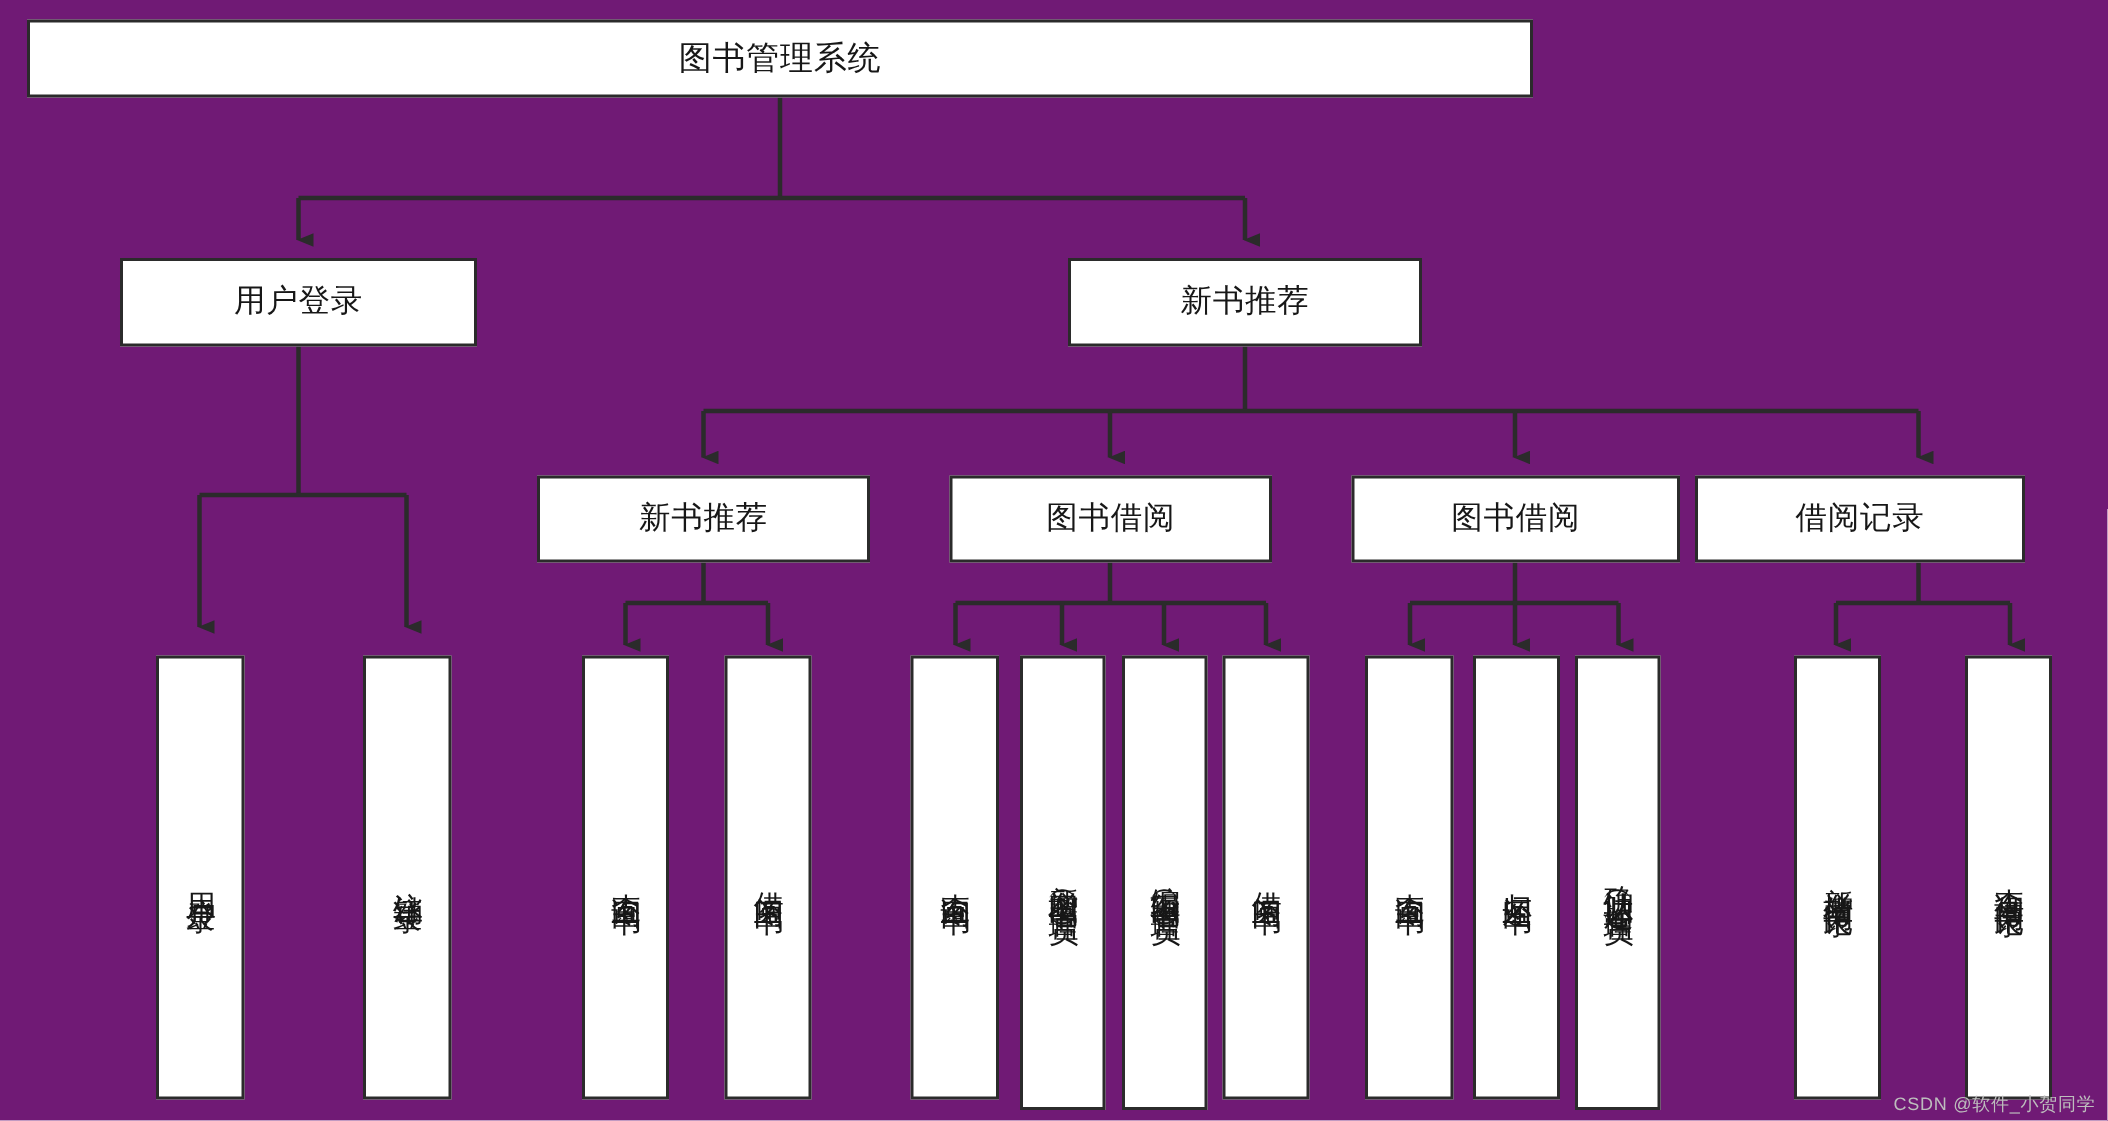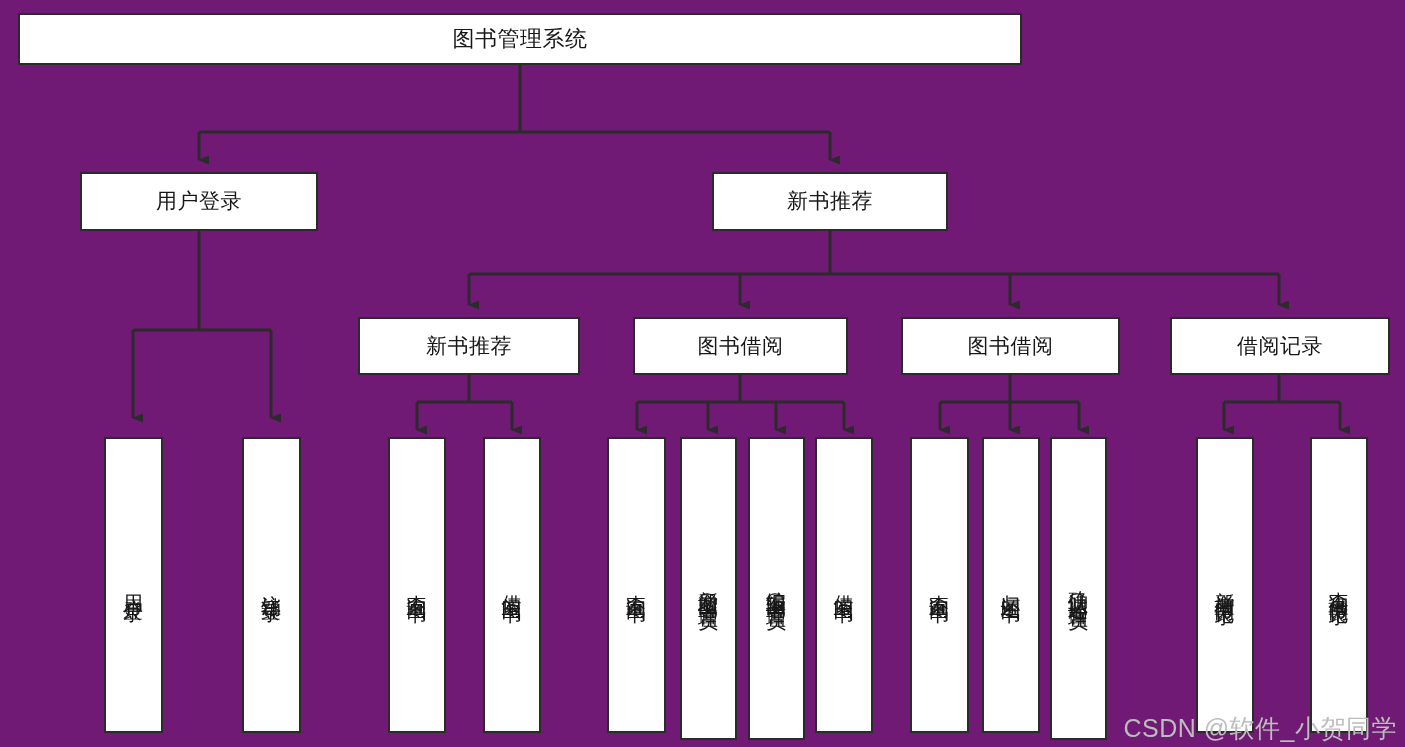"借阅记录" div.node { left: 1170px -> 1130px }
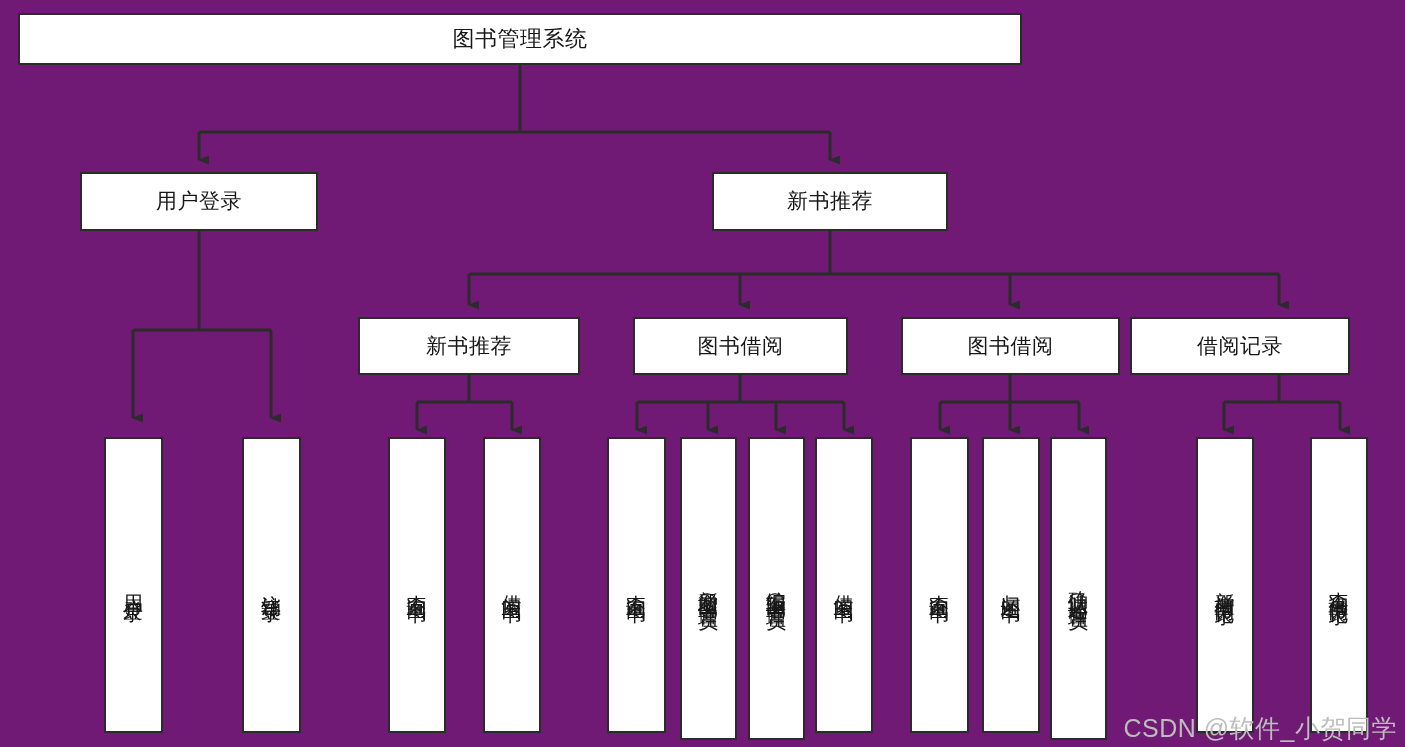"CSDN @软件_小贺同学" .wm { font-size: 25px -> 12px }
